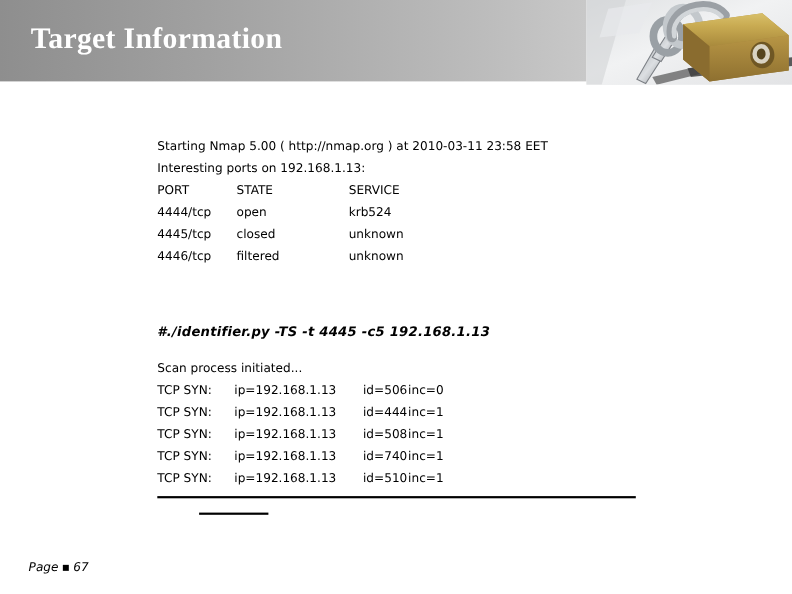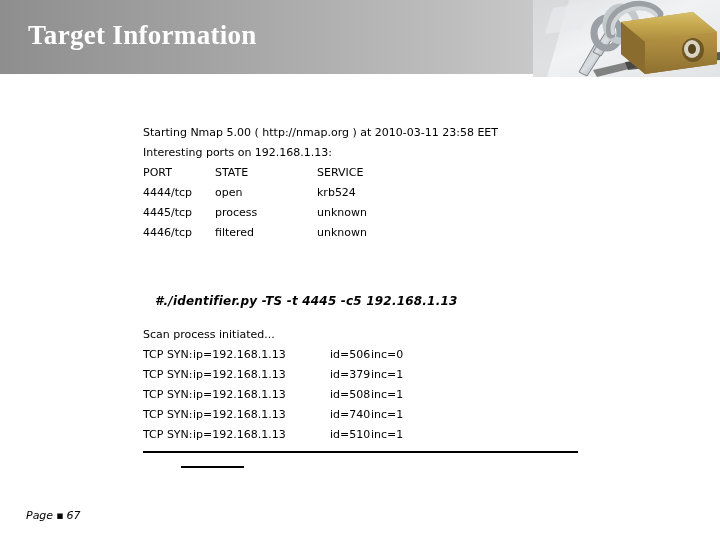"process" span.col { text: process -> closed }
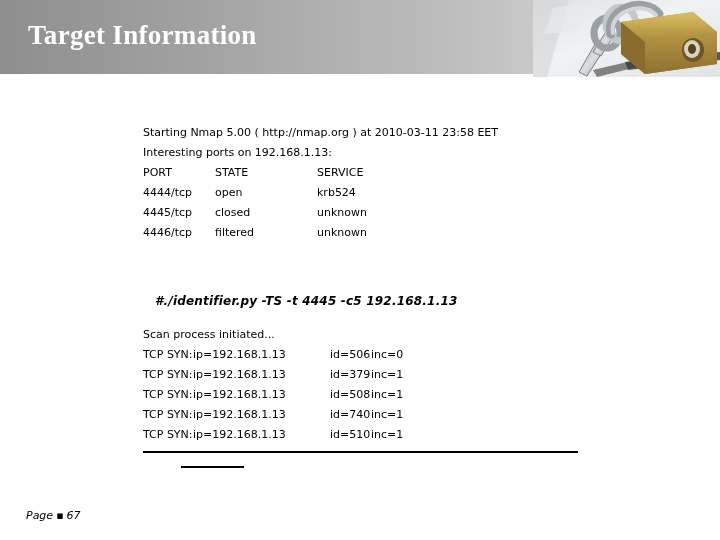"#./identifier.py -TS -t 4445 -c5" .cmd-line { margin-left: 12px -> none }
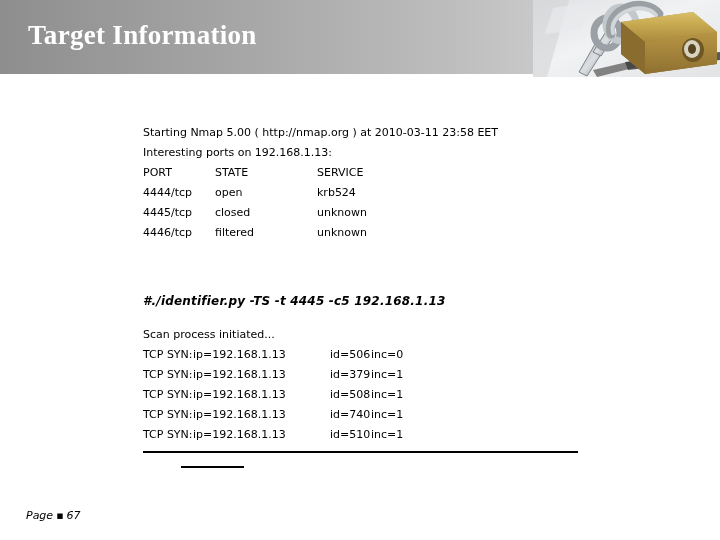"ip=192.168.1.13" .syn-ip { left: 50px -> 70px }
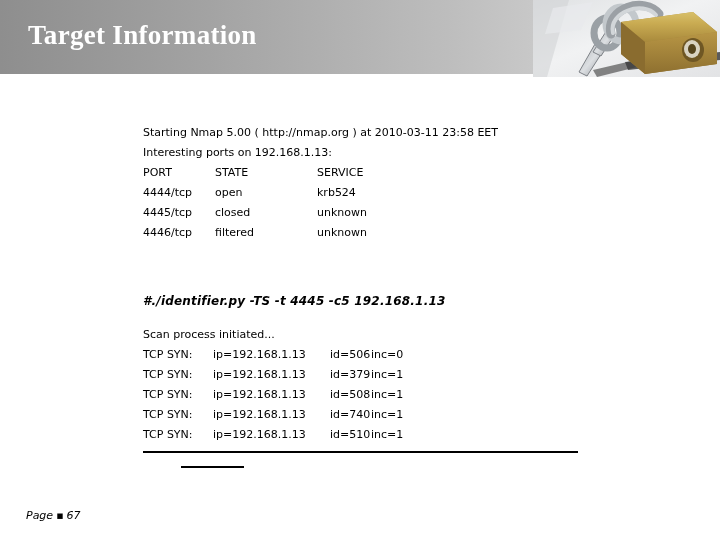"id=379" span.col { text: 379 -> 444 }
